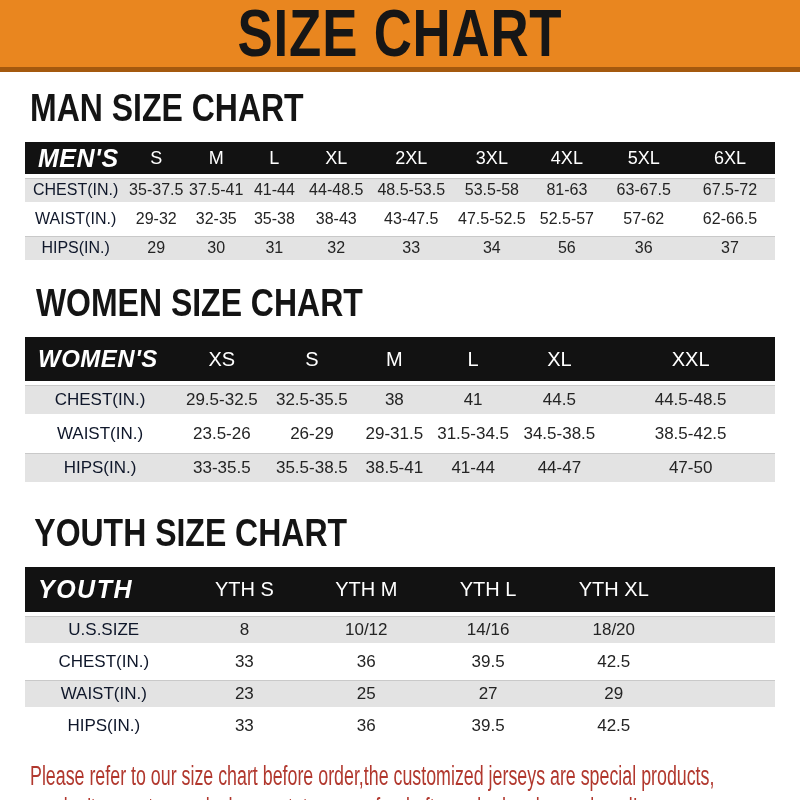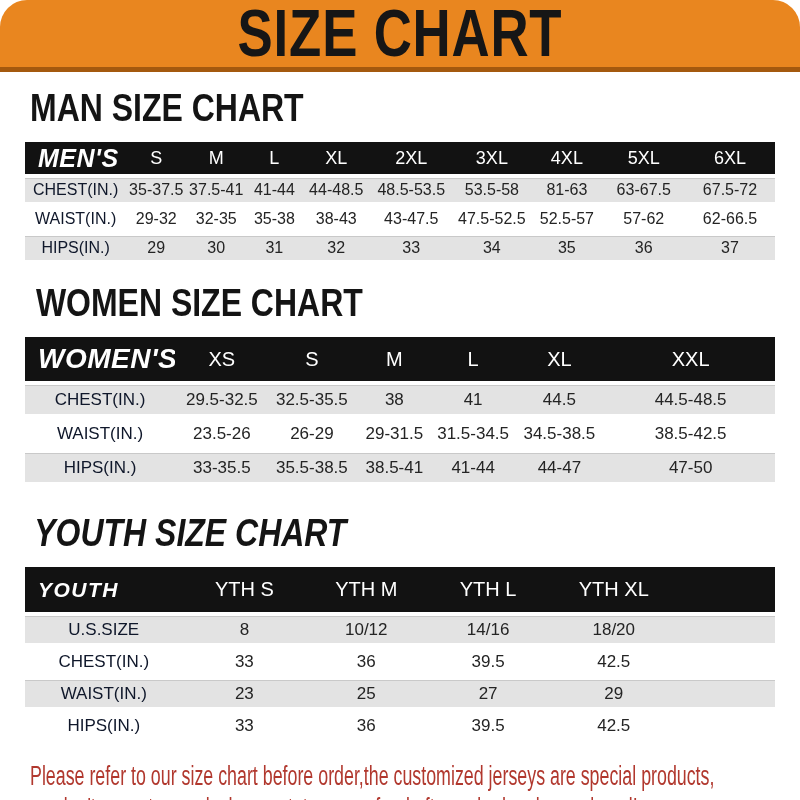"SIZE CHART" .page { border-radius: 27px -> none }
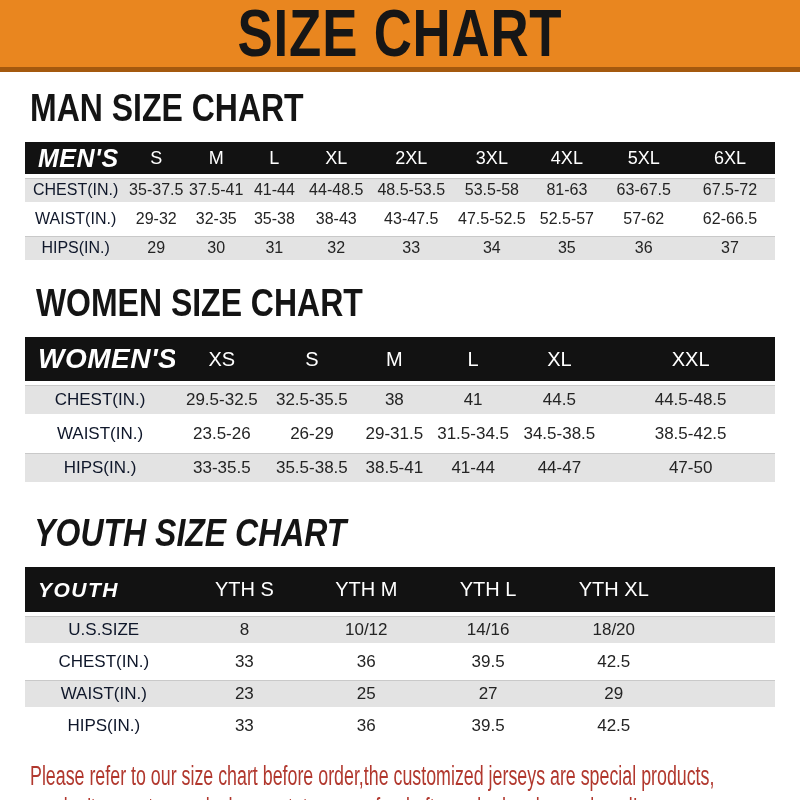"35" td { text: 35 -> 56 }
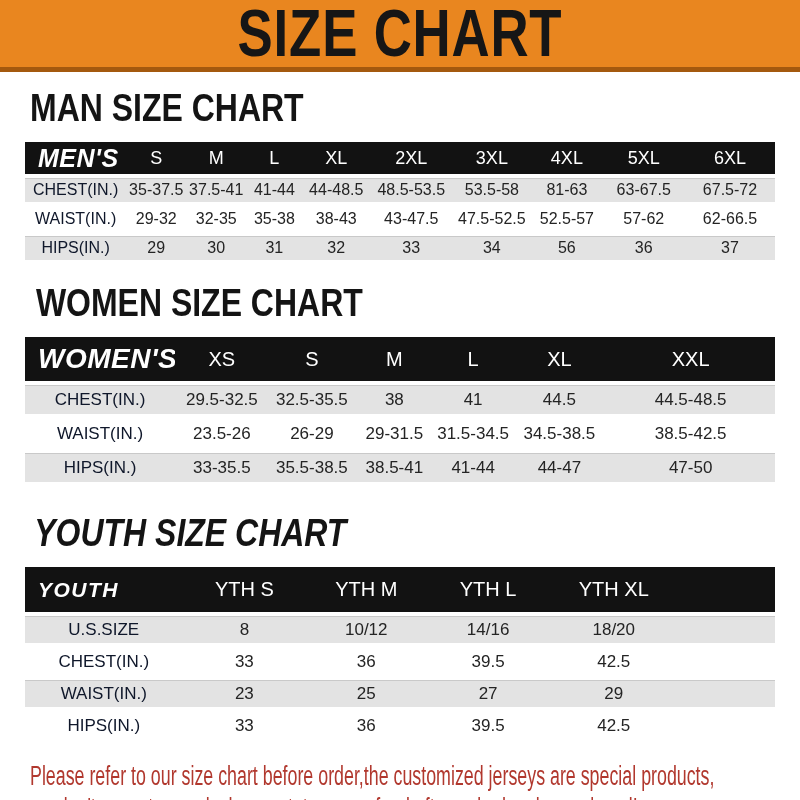"WOMEN'S" #table-women thead th.corner { font-size: 28px -> 24px; text-align: center -> none }
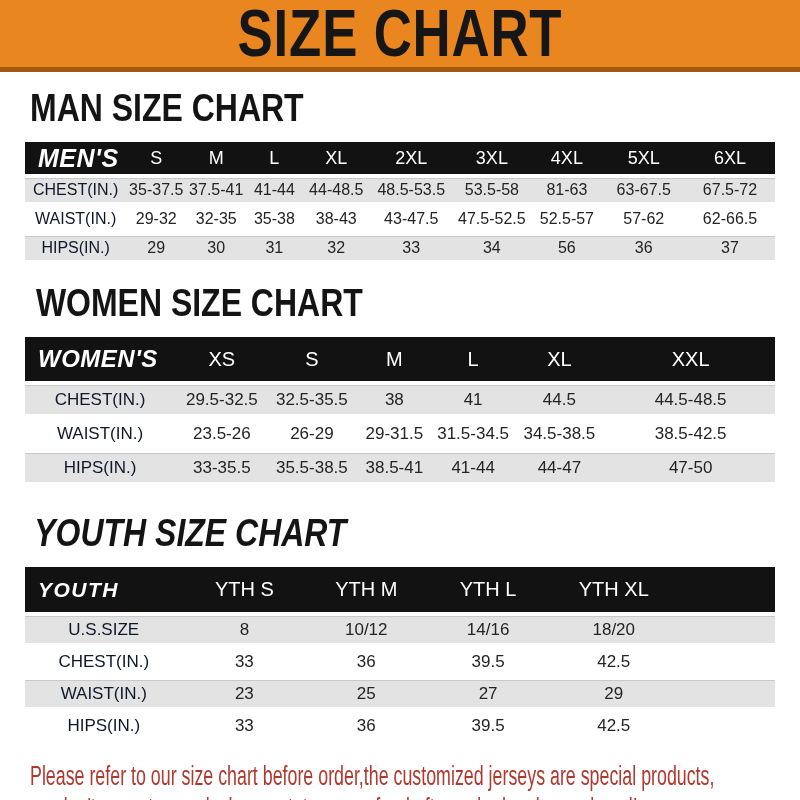"YOUTH SIZE CHART" .title-youth { font-style: italic -> none }
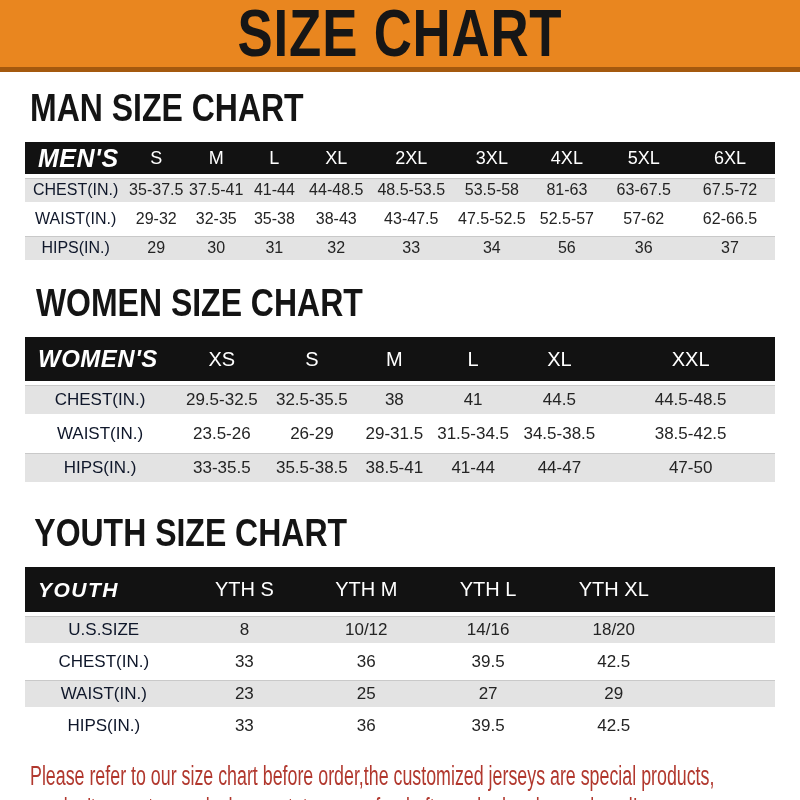"YOUTH" #table-youth thead th.corner { font-size: 21px -> 25px }
